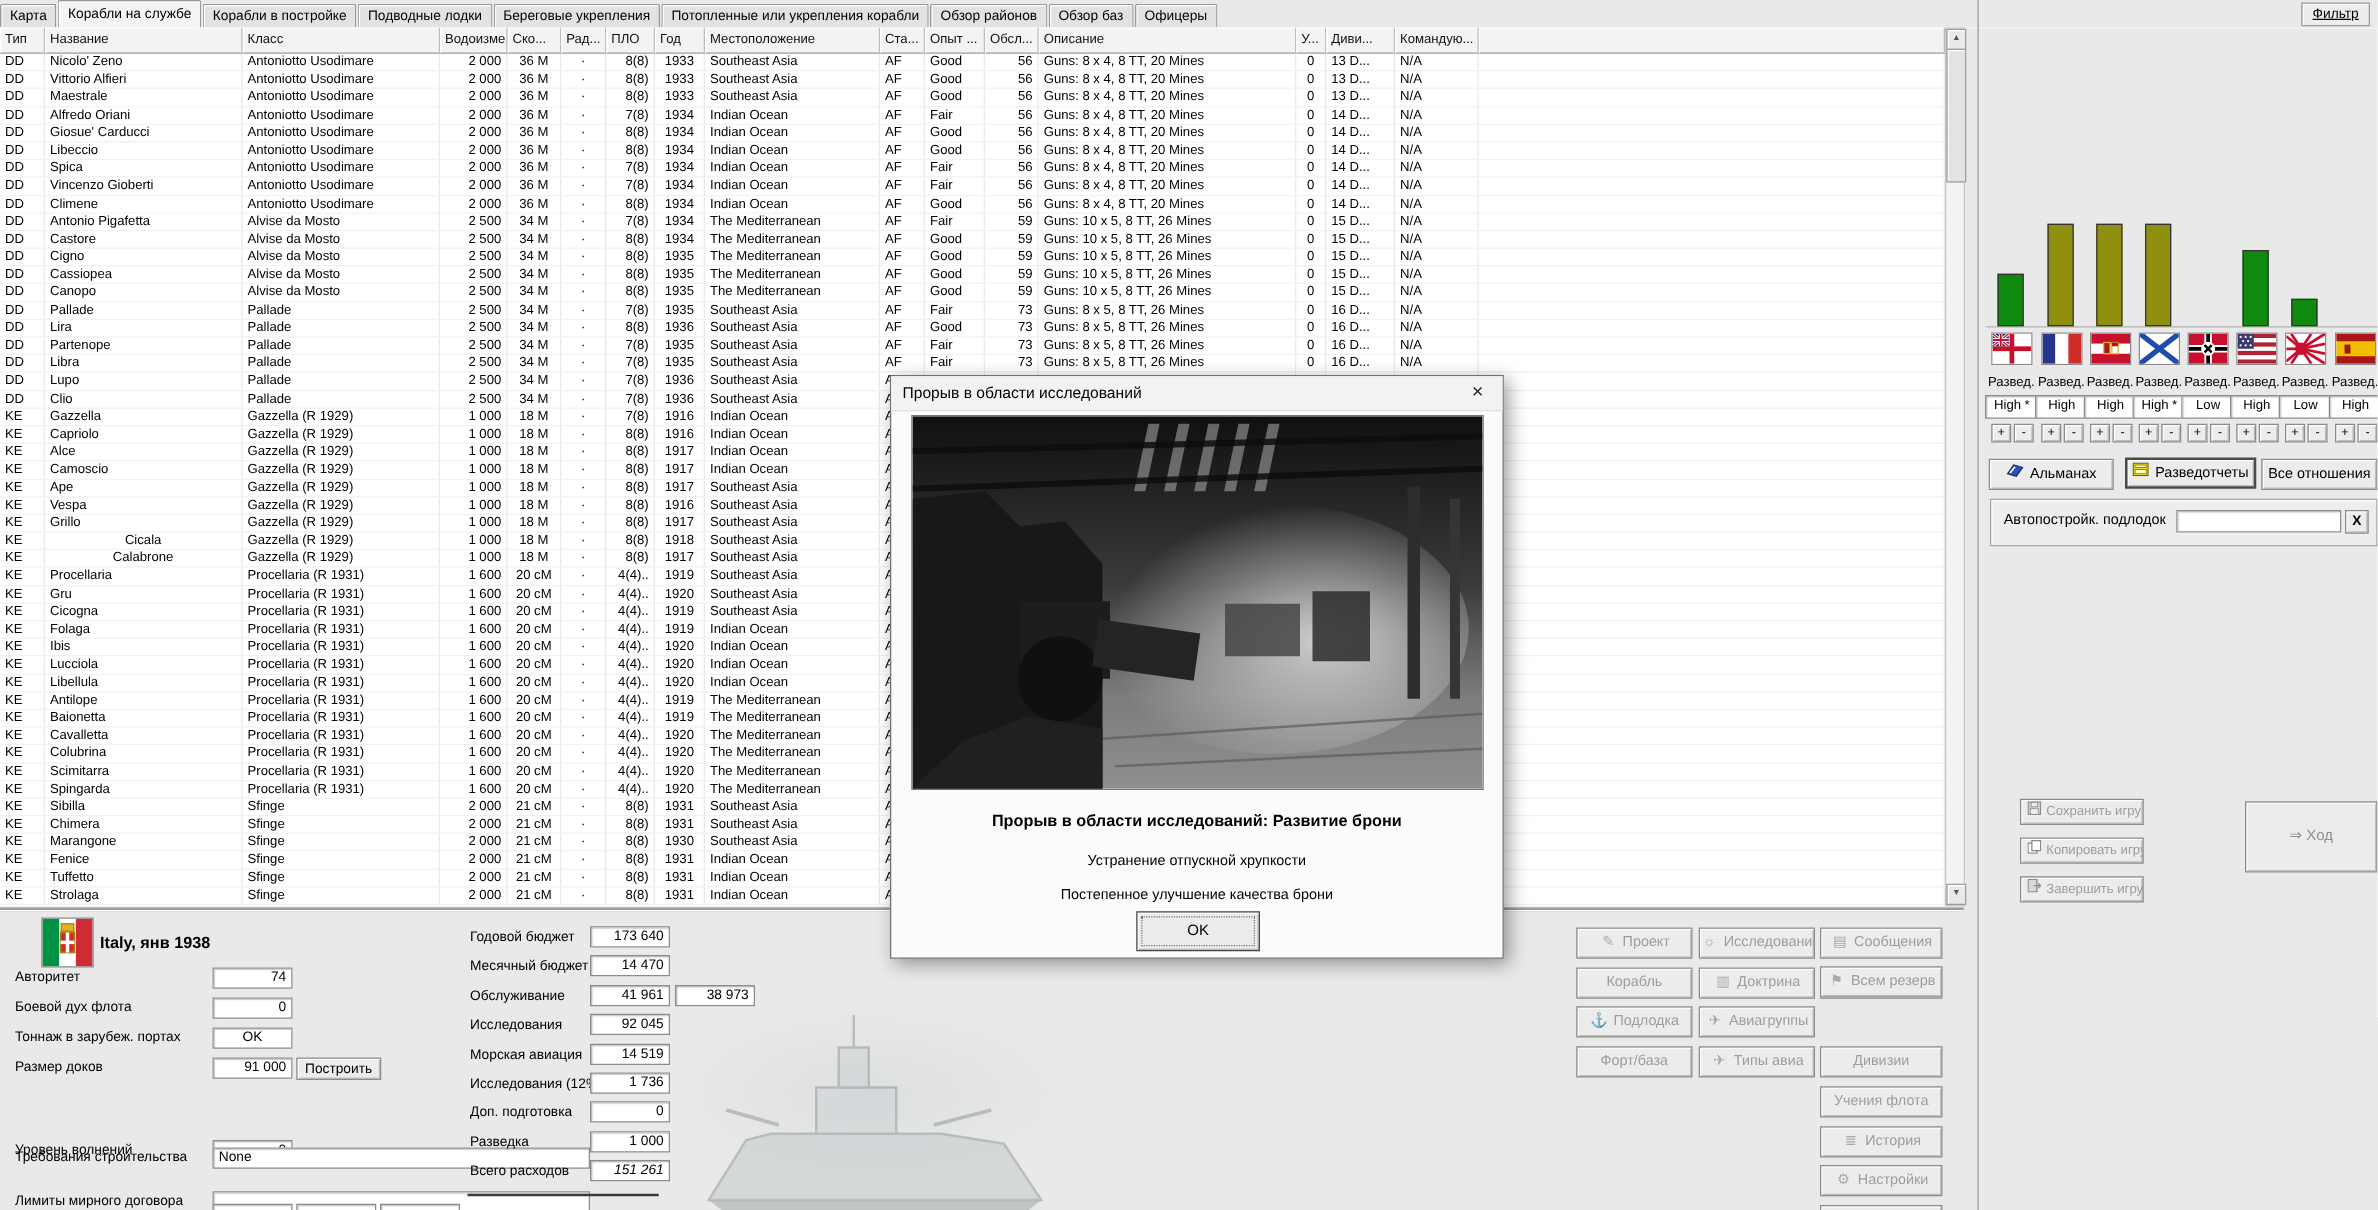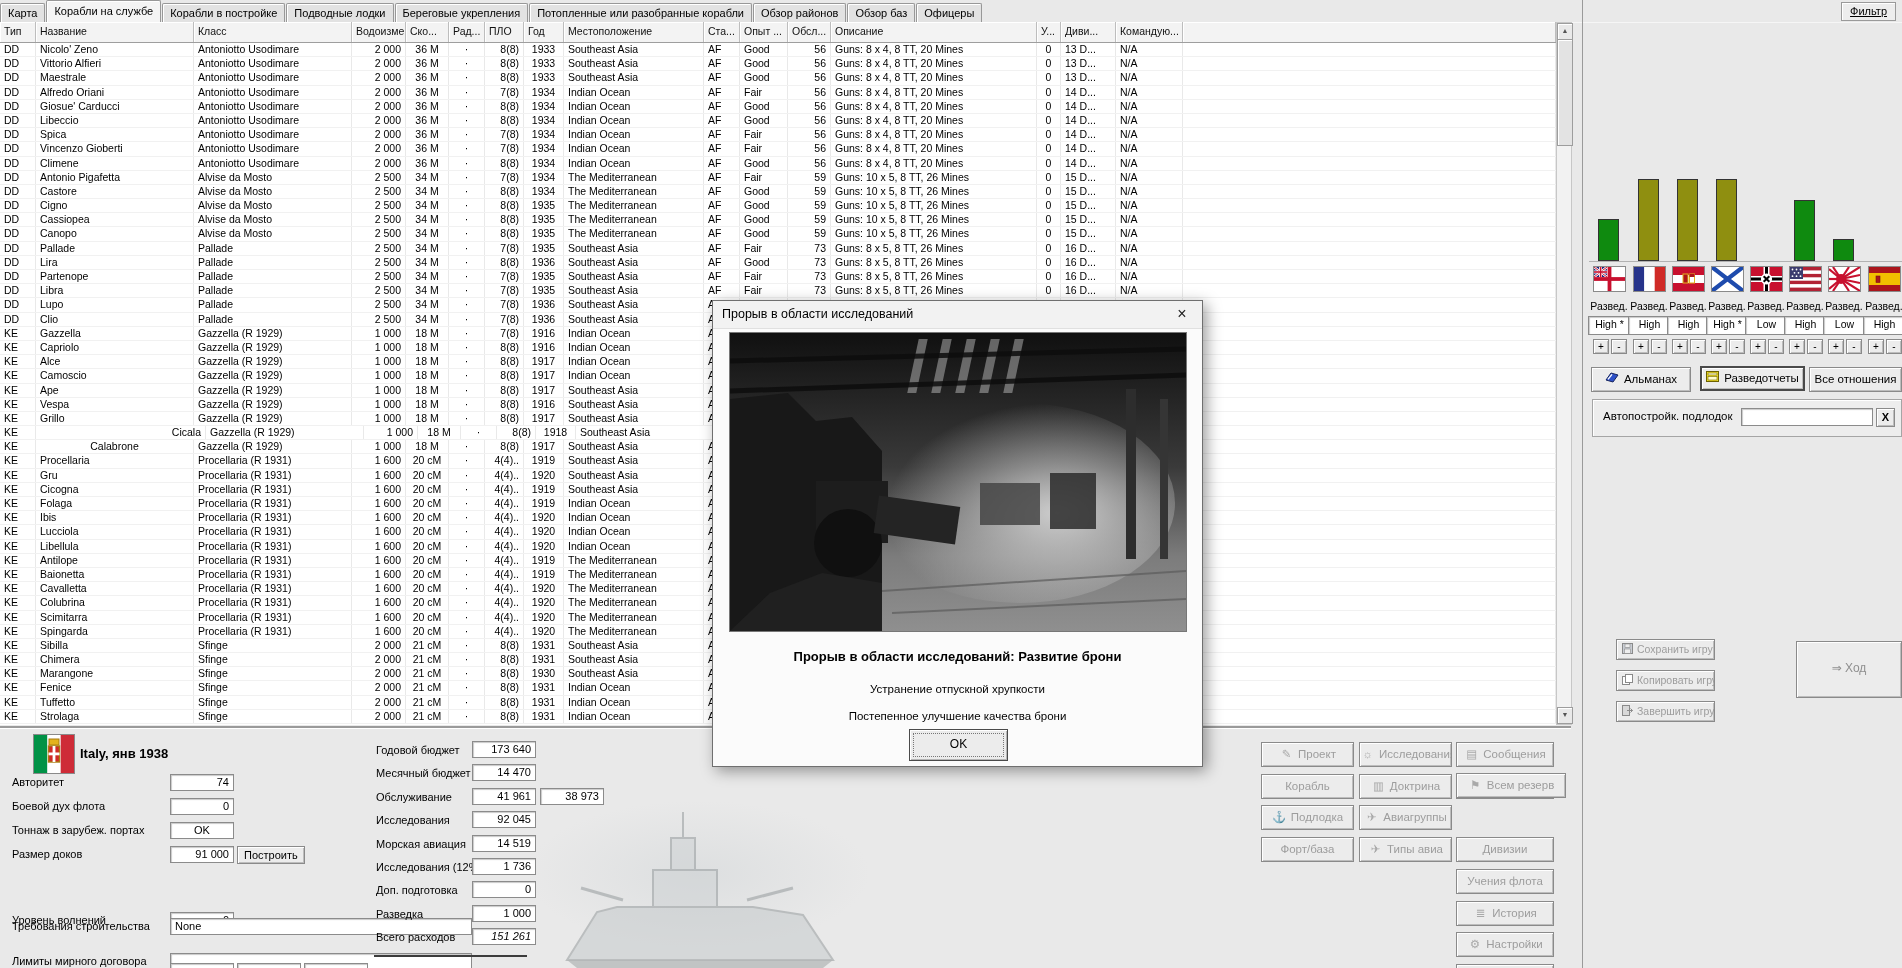"Потопленные или разобранные корабли" div.tab { text: разобранные -> укрепления }
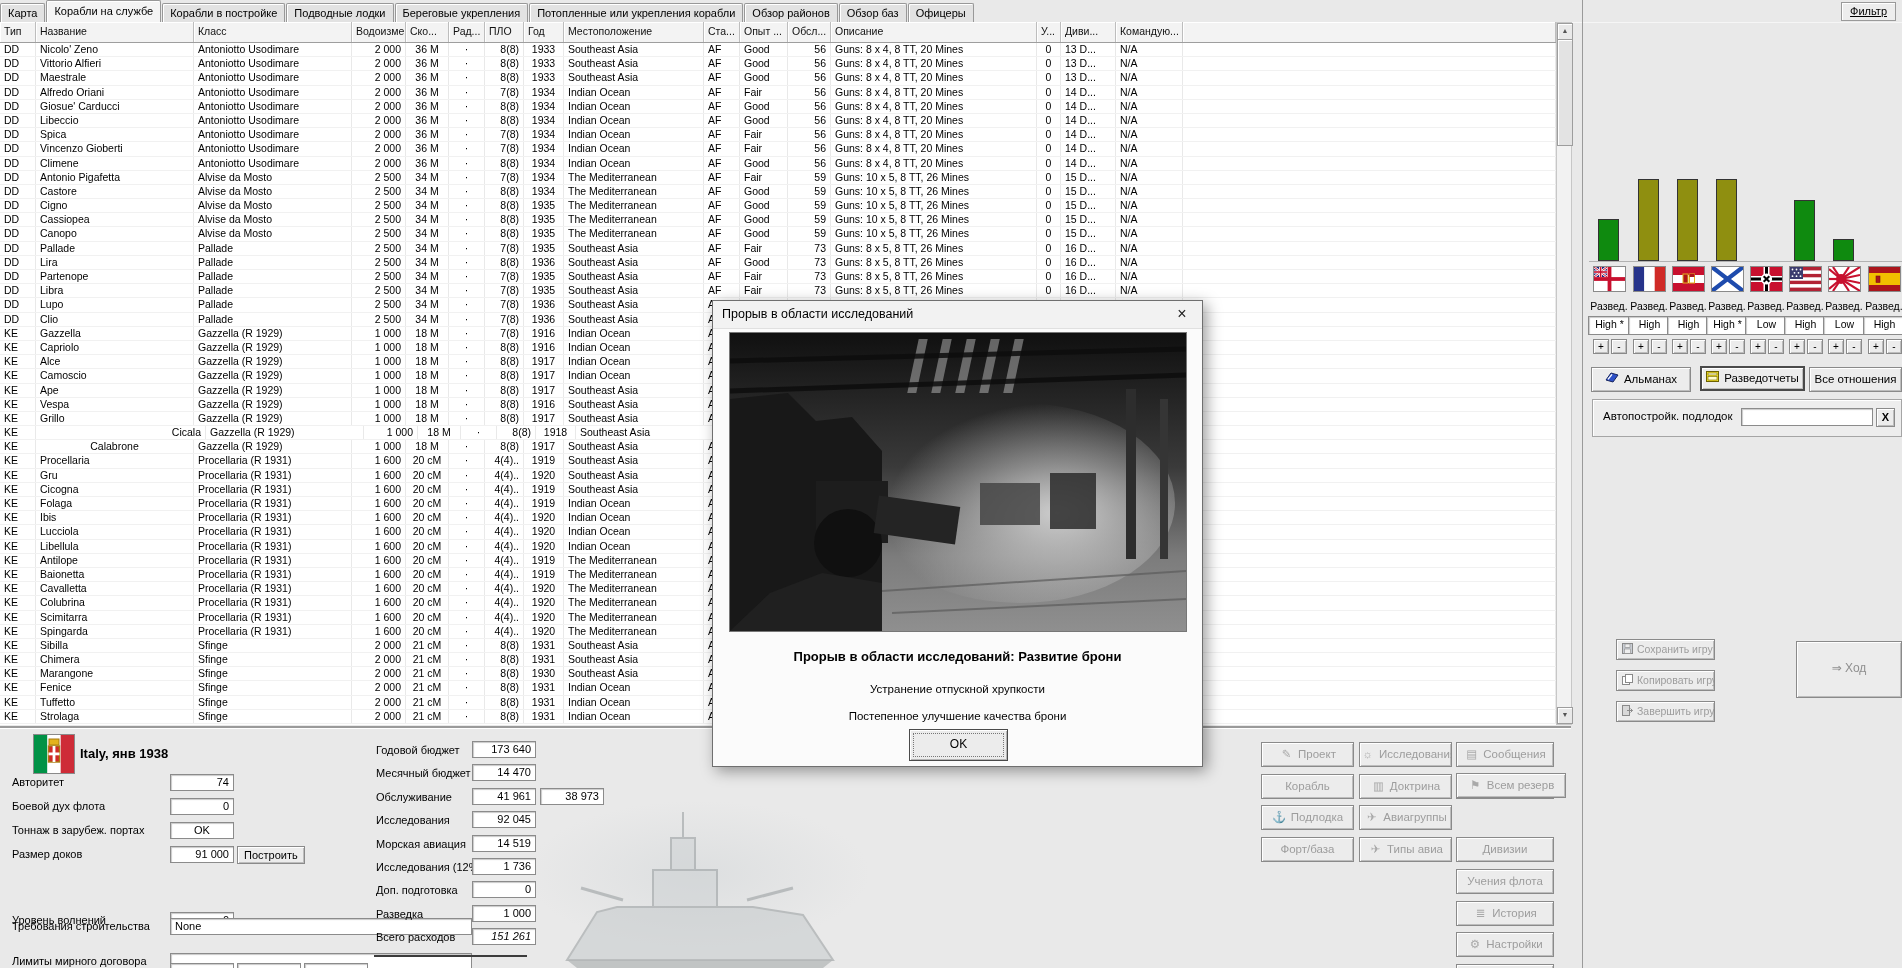"Cicala" div.td { margin-left: 12px -> none; text-align: right -> center }
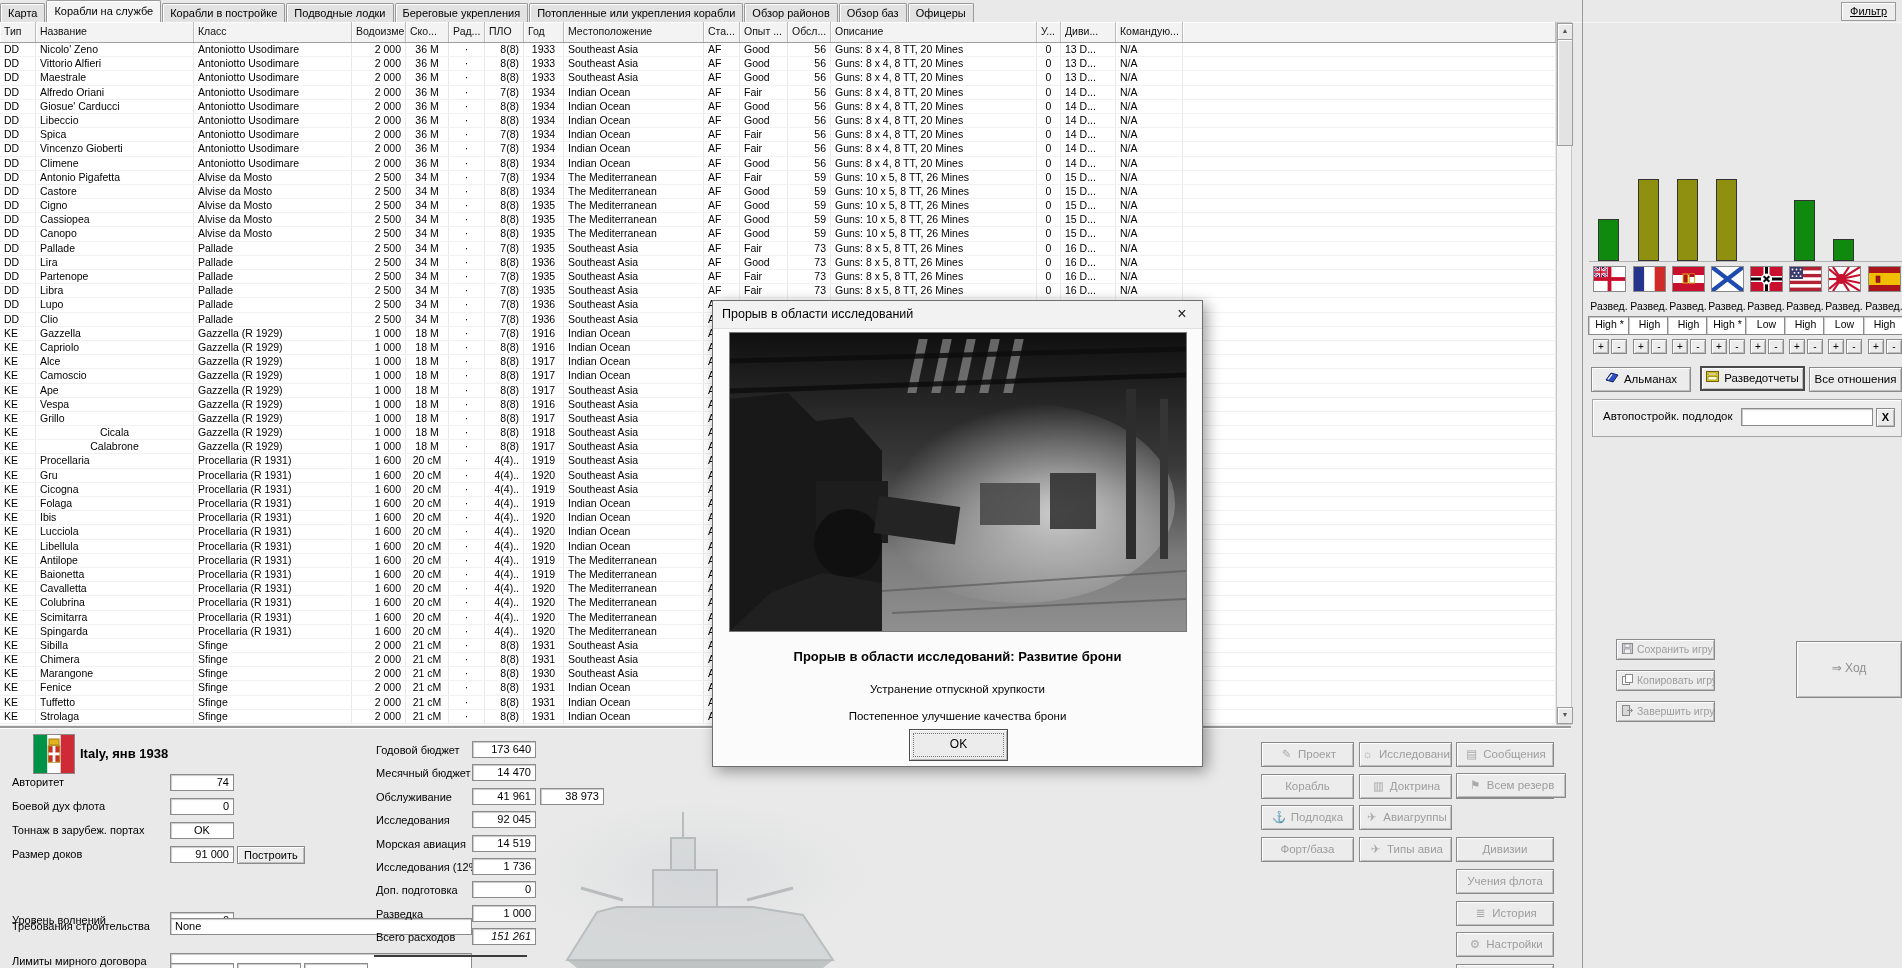"⚑ Всем резерв" div.actbtn { width: 110px -> 98px }
